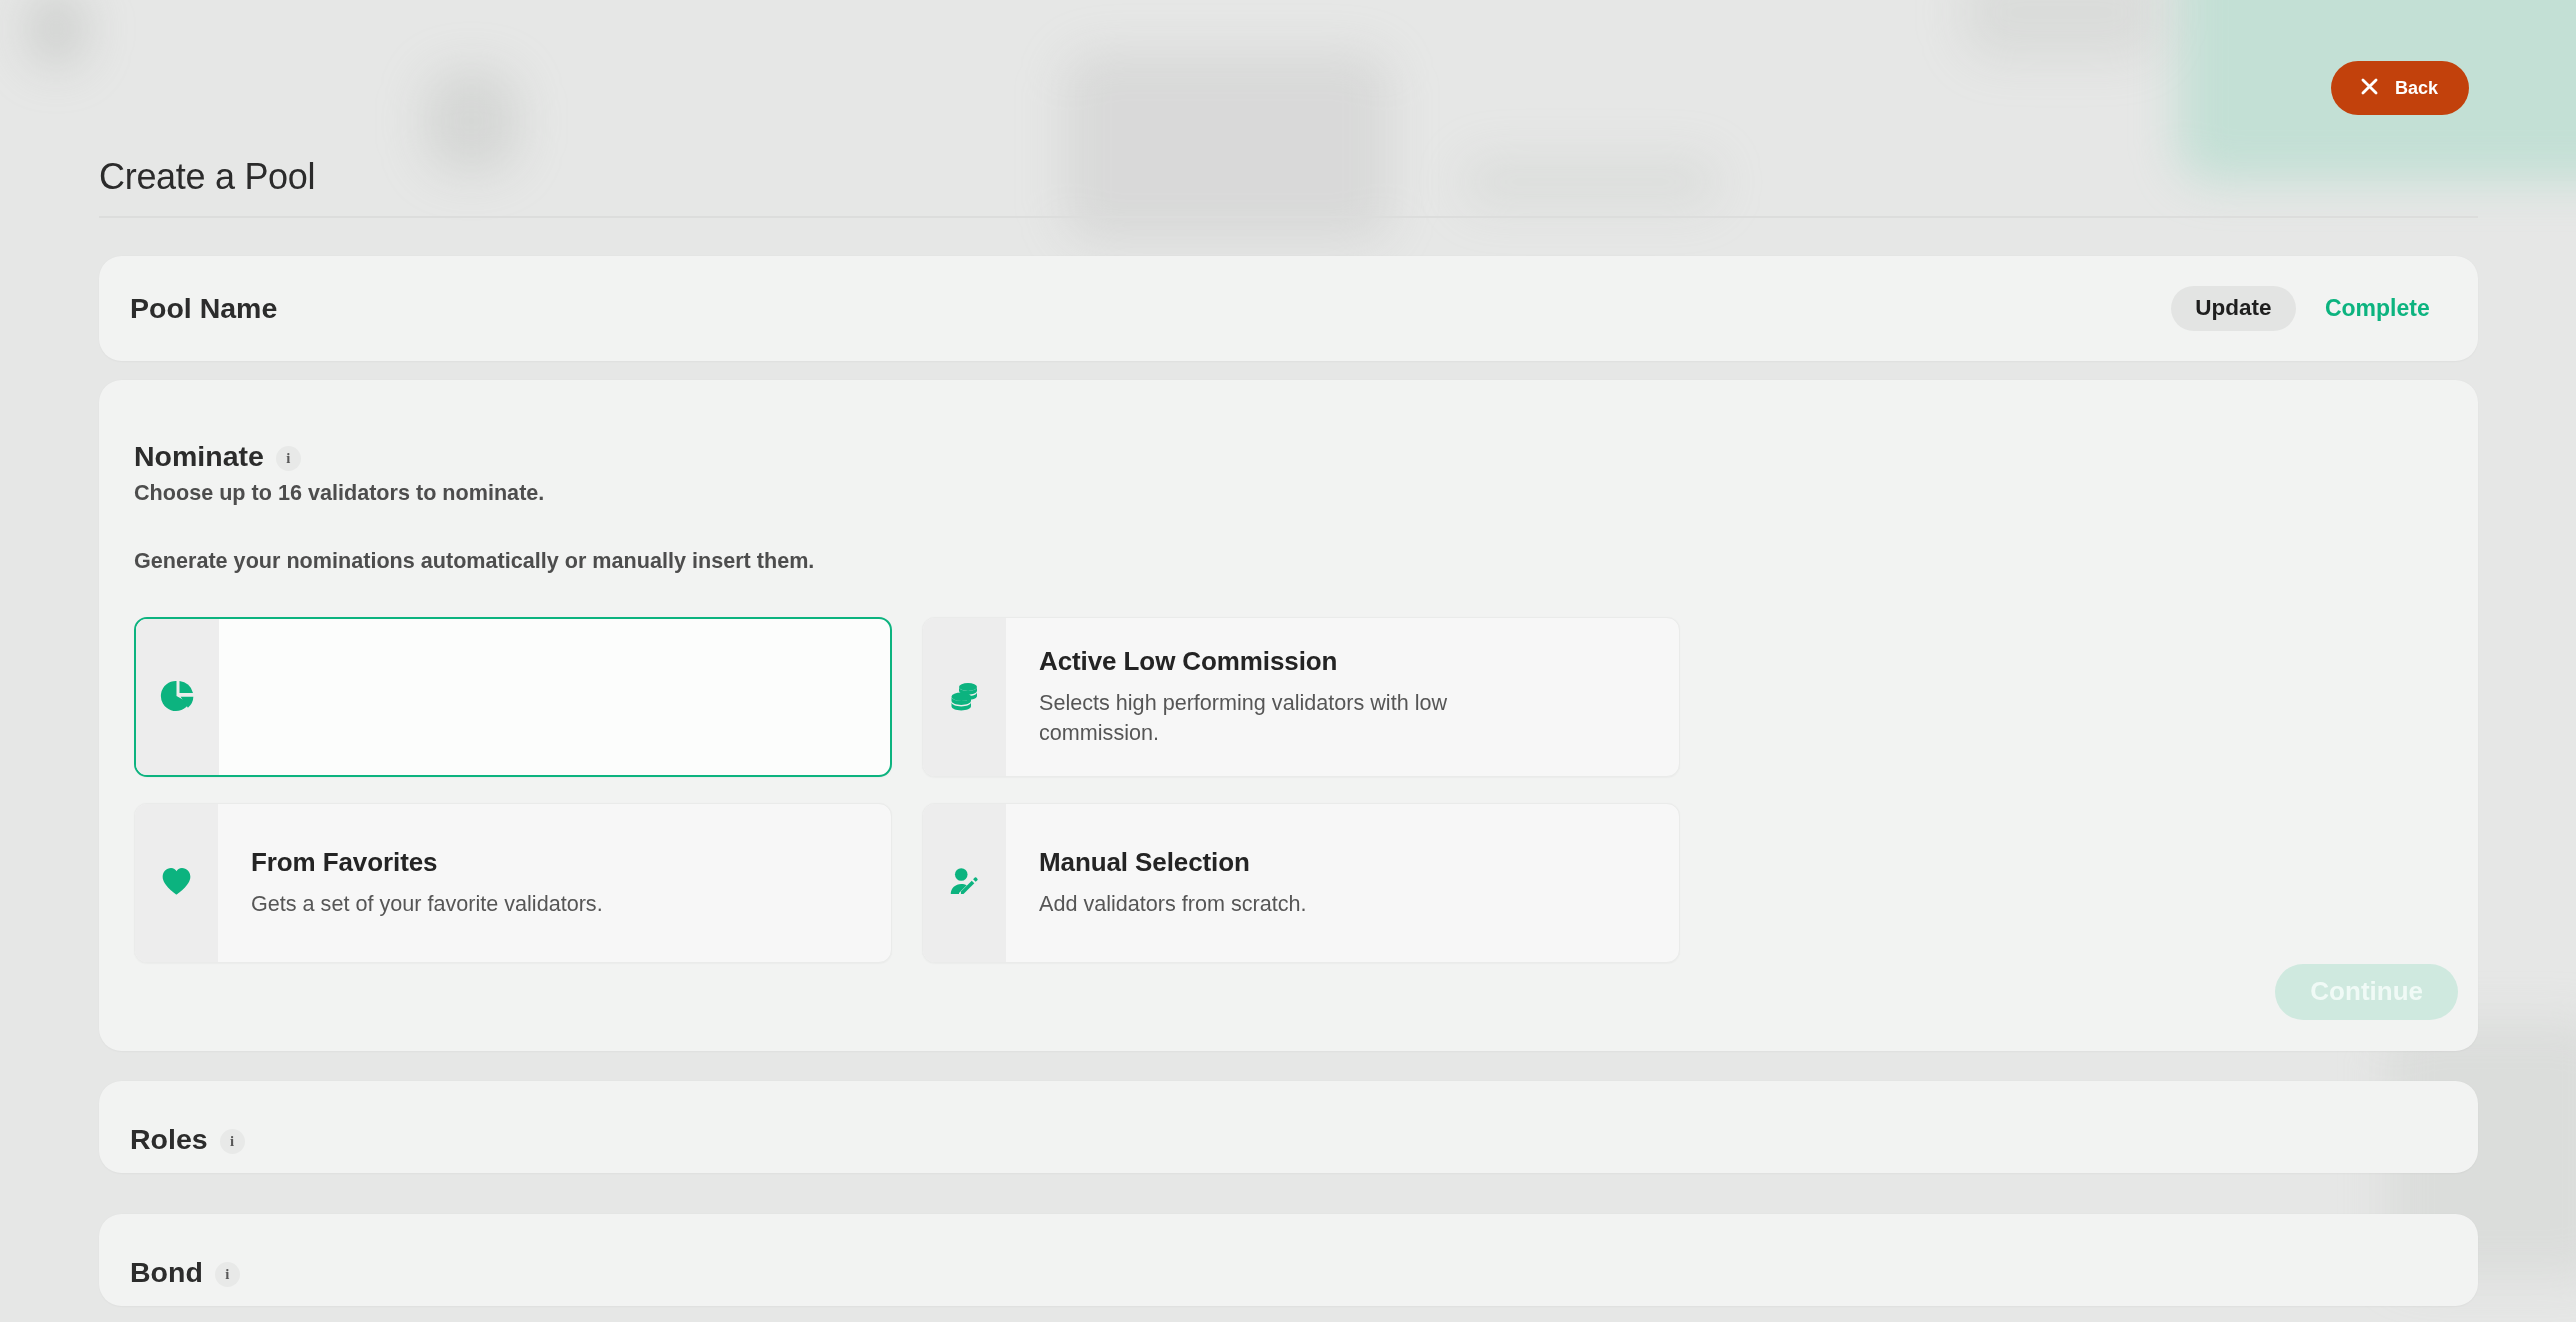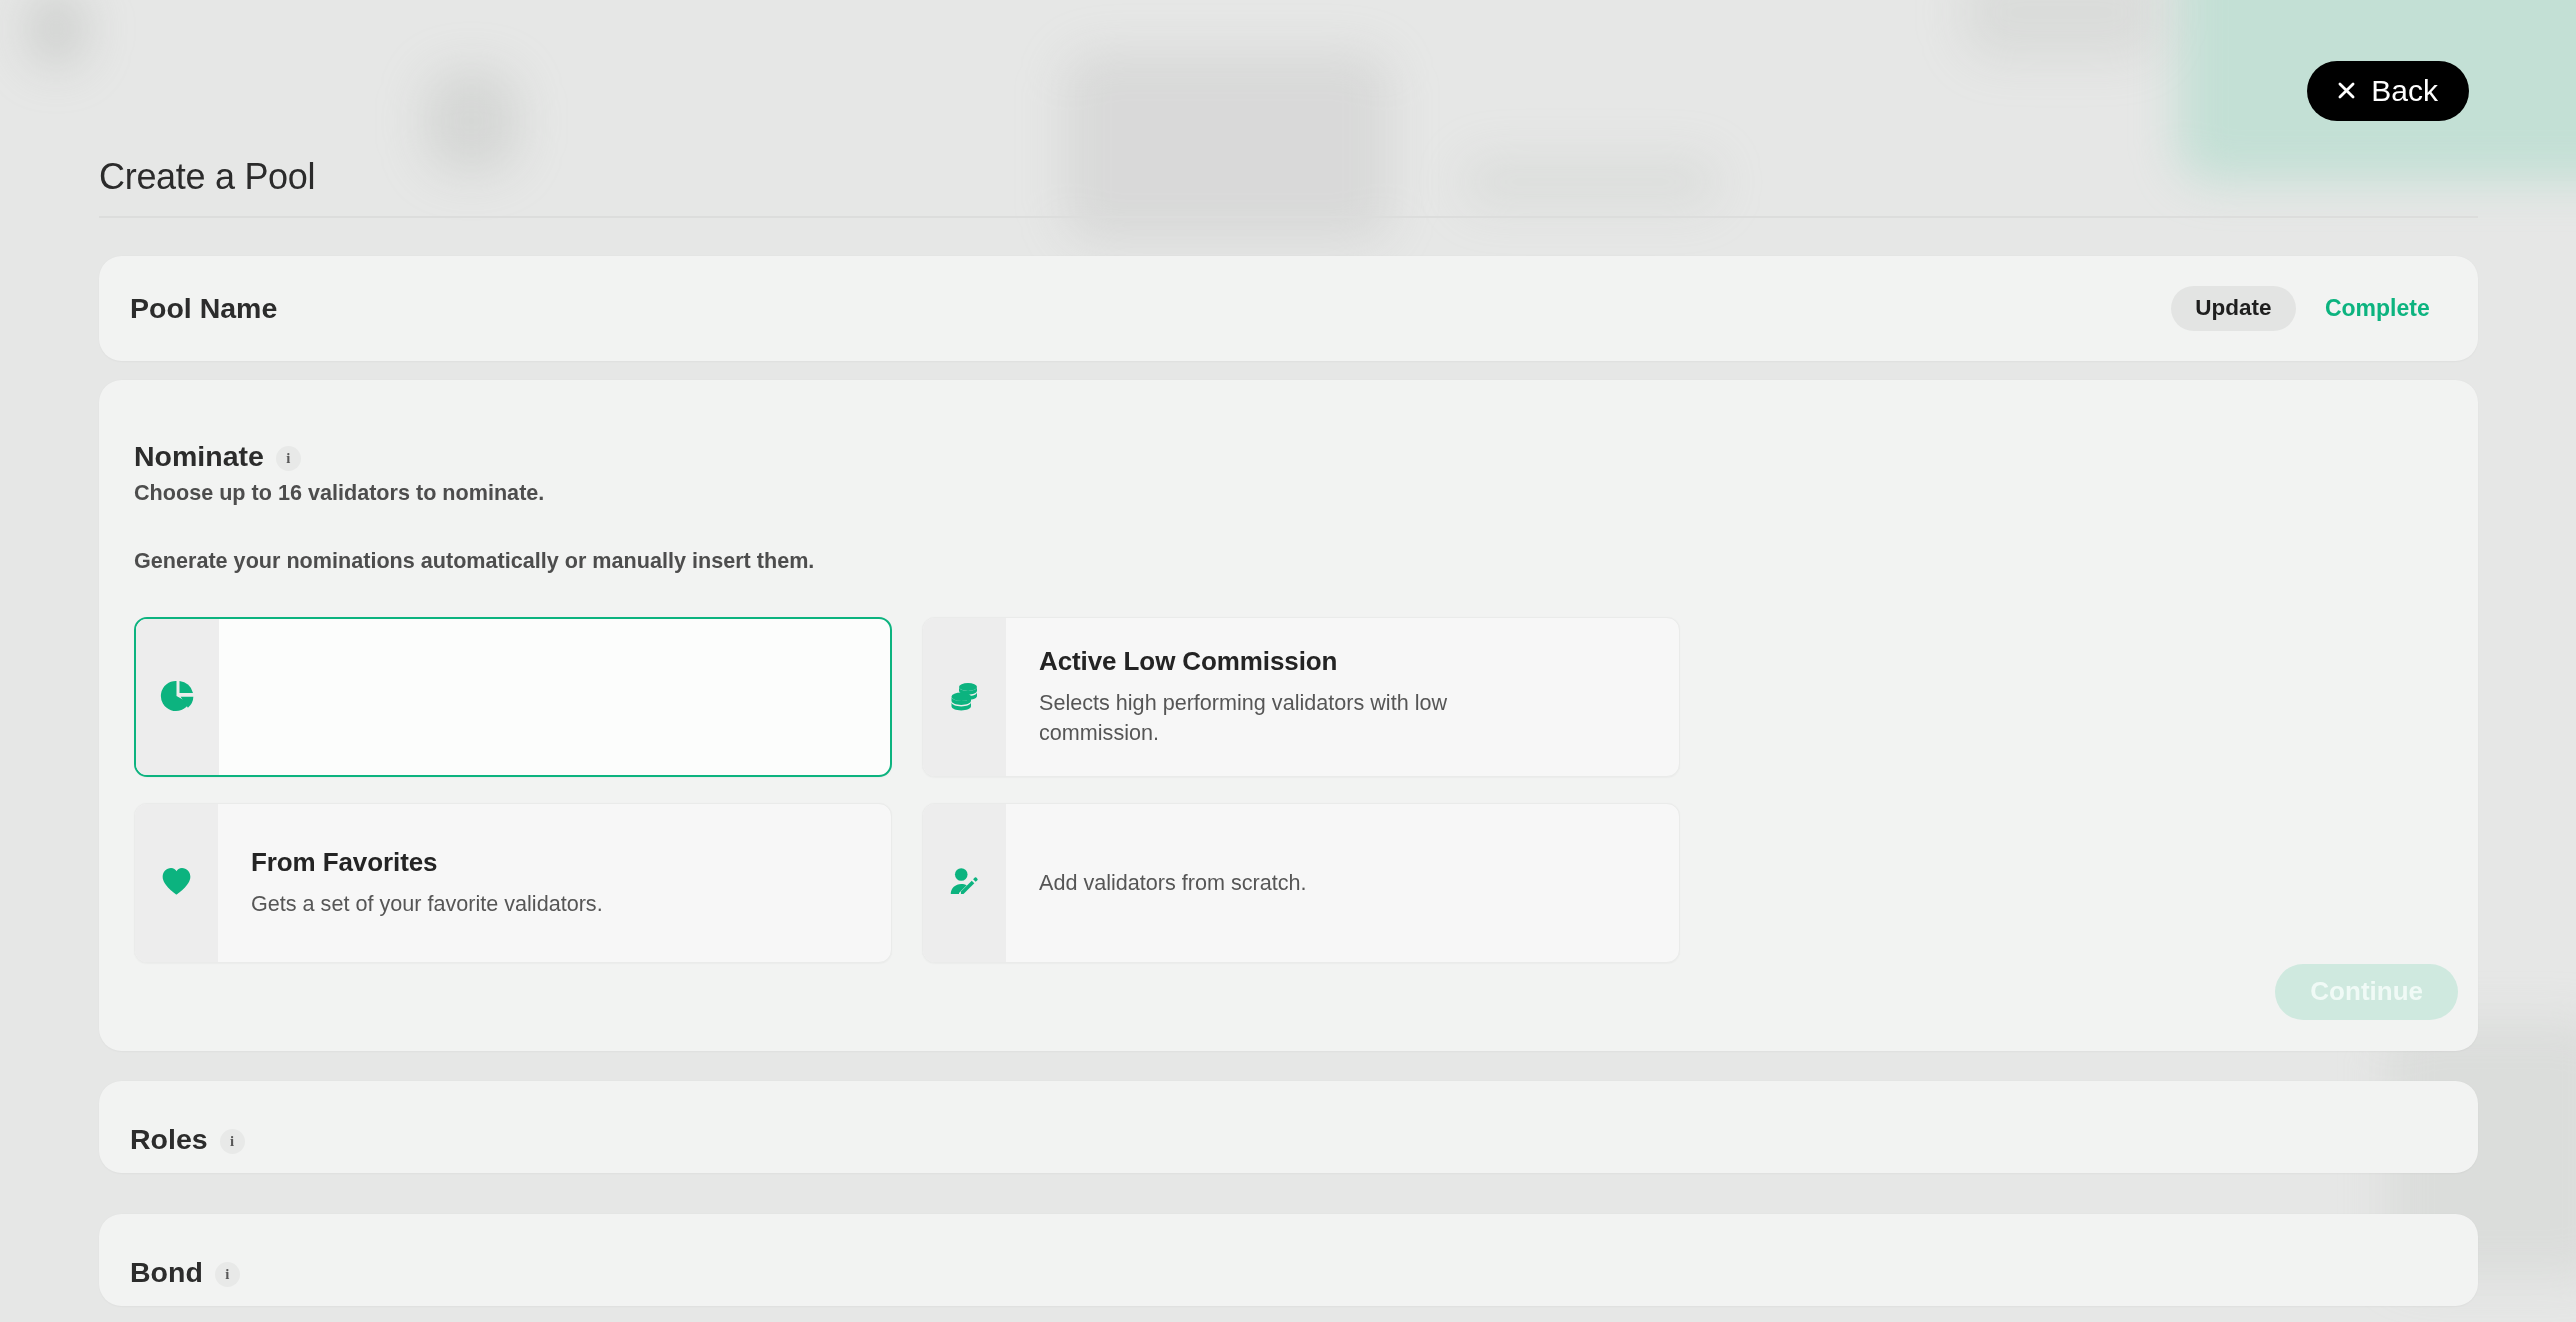"Back" .back-btn { background: #000000 -> #c2410c; font-size: 30px -> 18px; font-weight: normal -> bold }
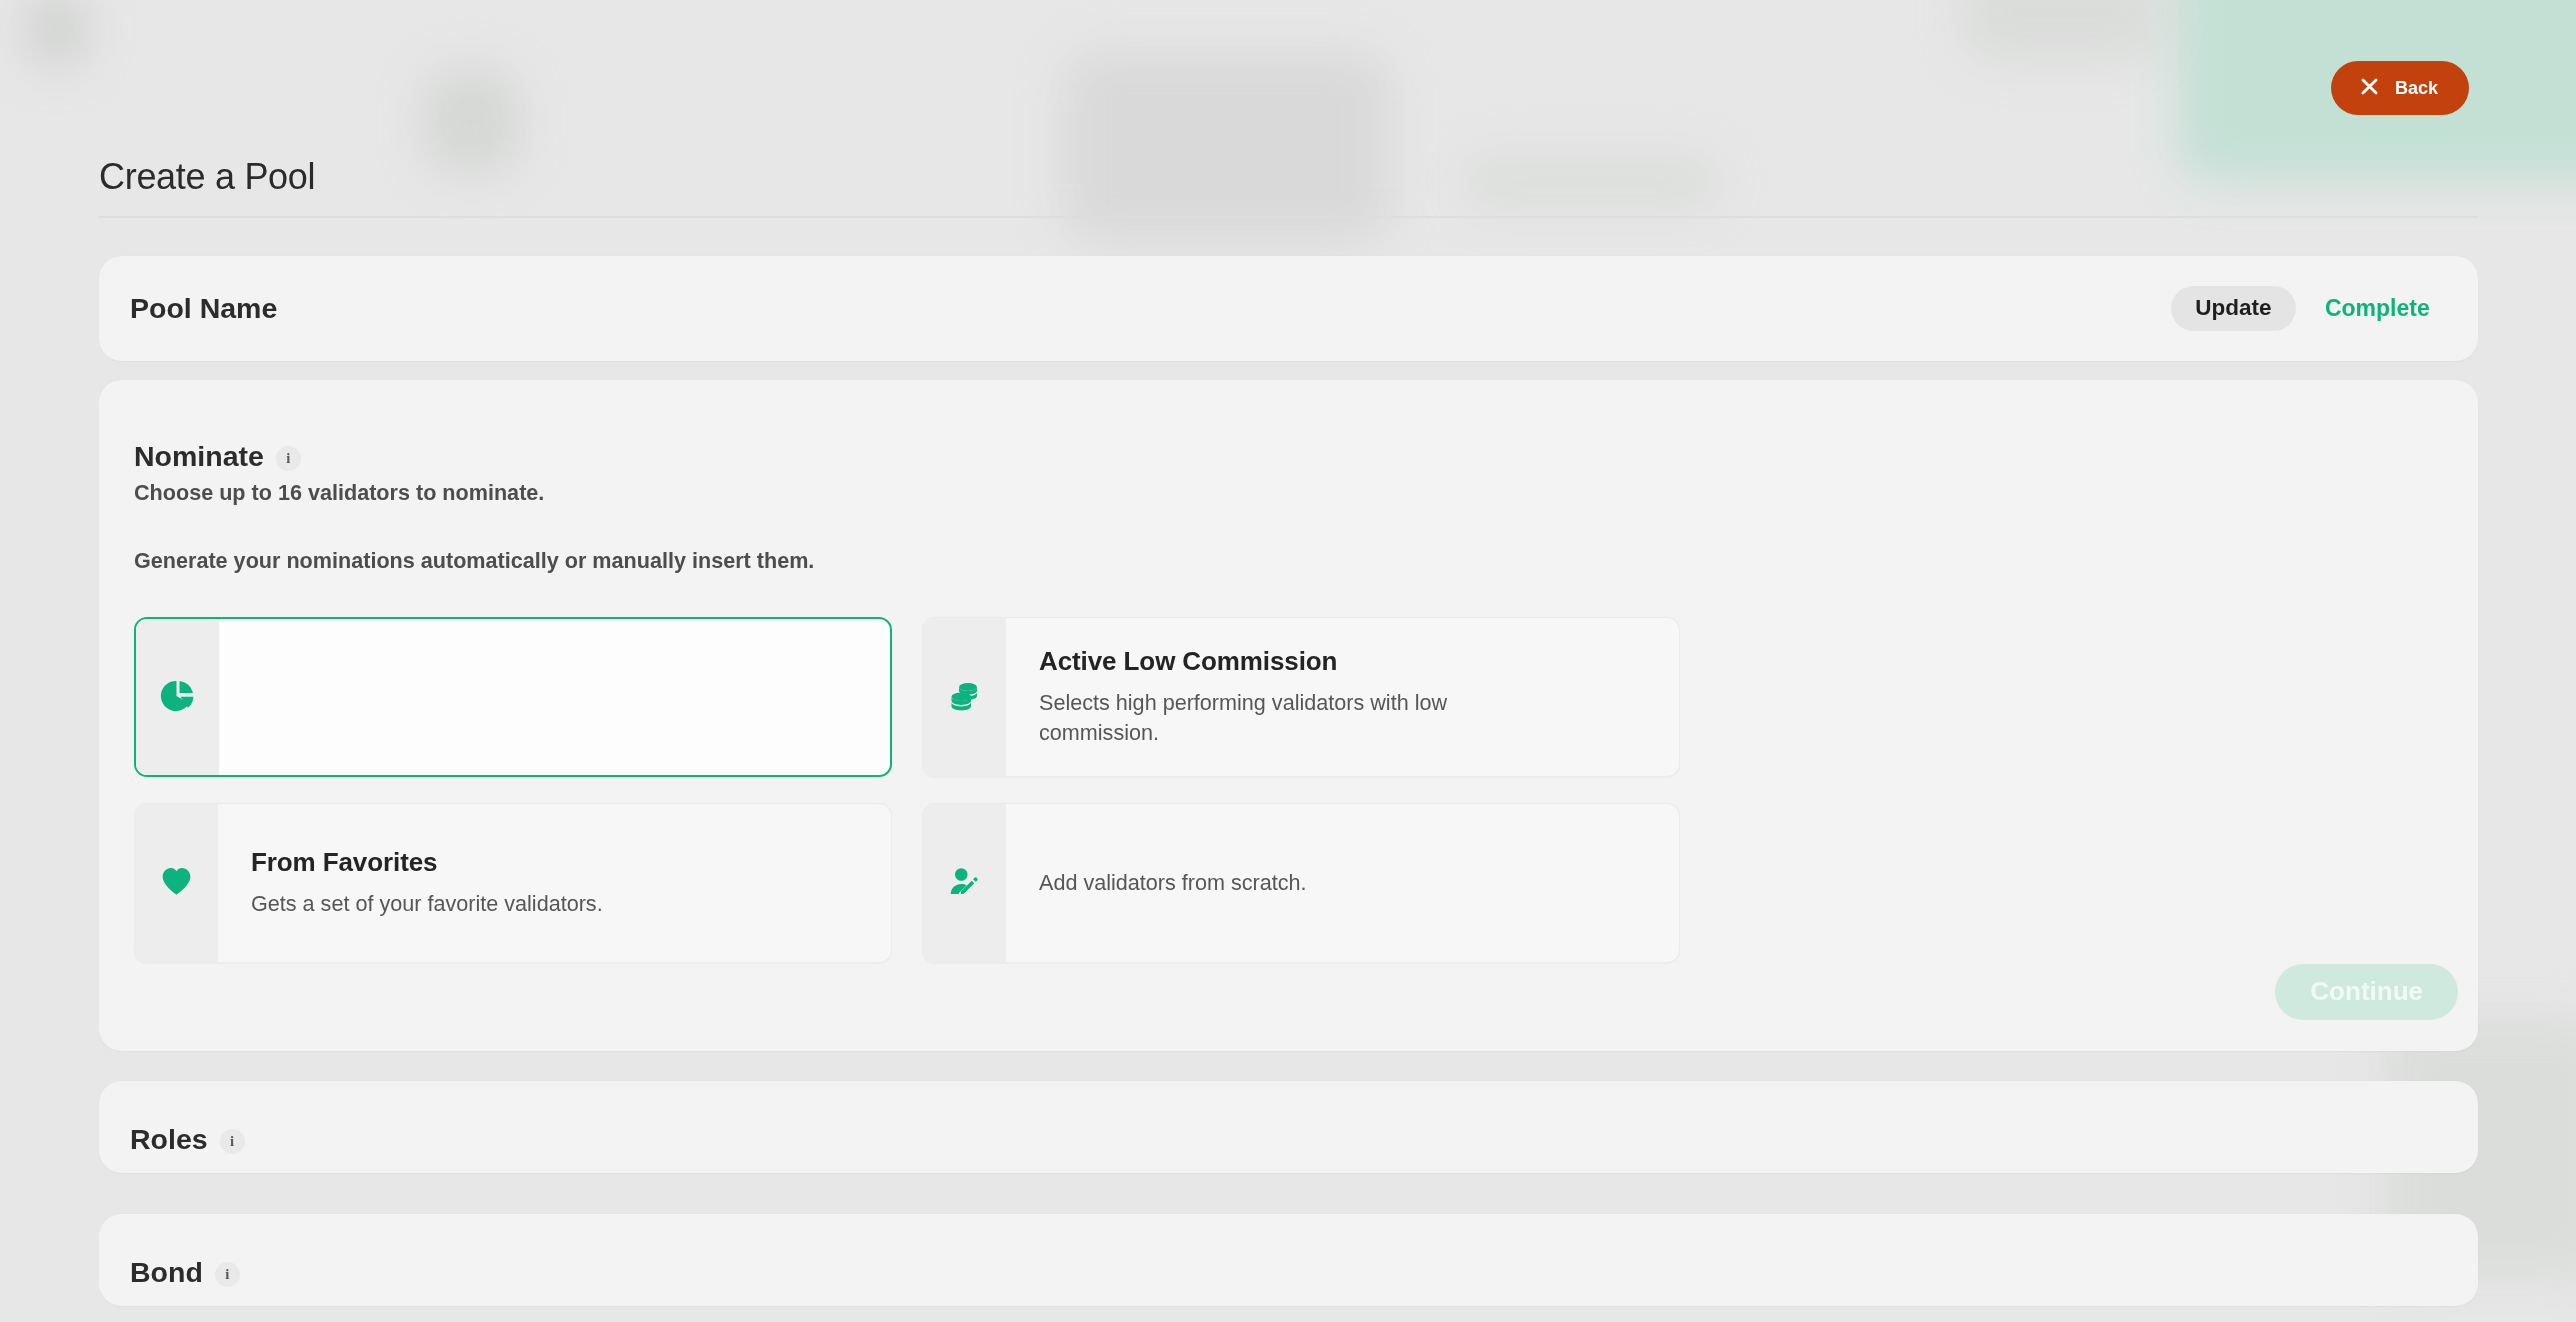"Manual Selection" div.opt-title { html: none -> <div>Manual Selection</div> }
